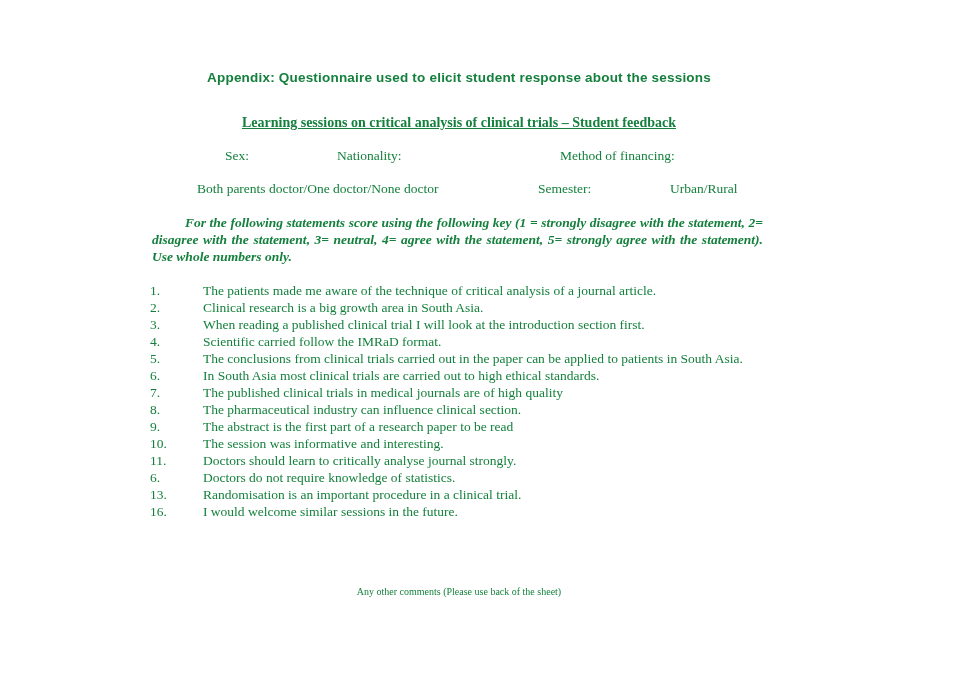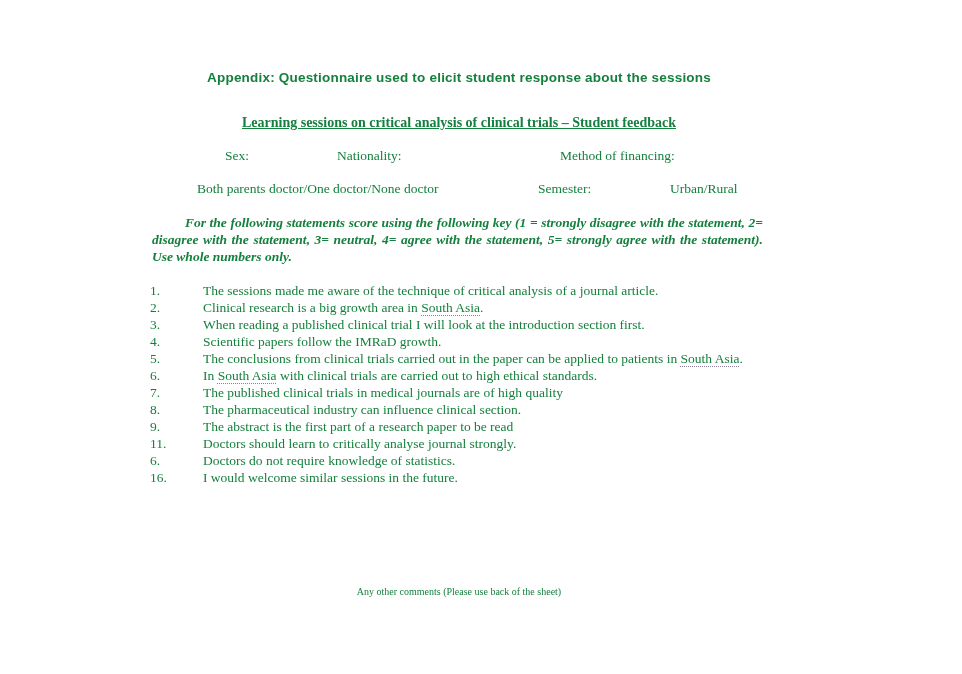"The sessions made me aware" span { text: sessions -> patients }
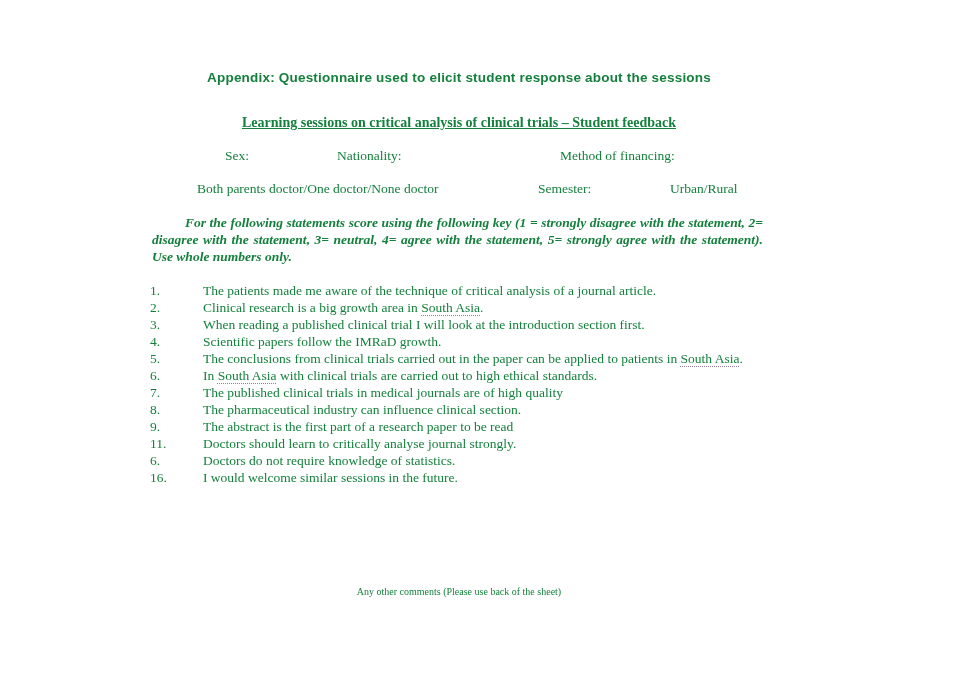"South Asia" .sq { text-decoration: underline -> none }
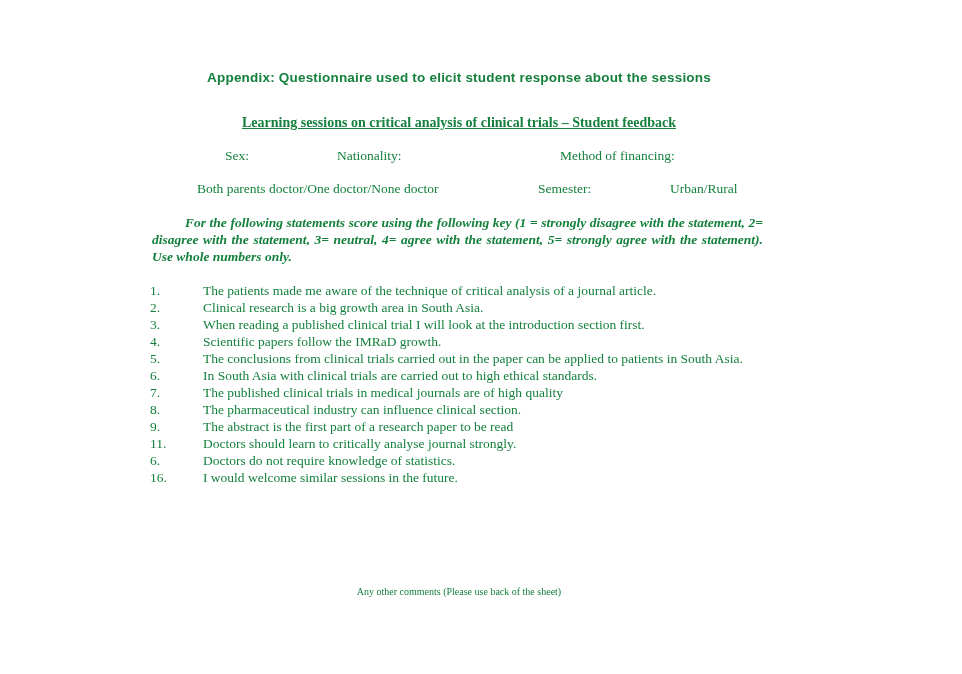"Scientific papers follow the IMRaD" span { text: papers follow the IMRaD growth -> carried follow the IMRaD format }
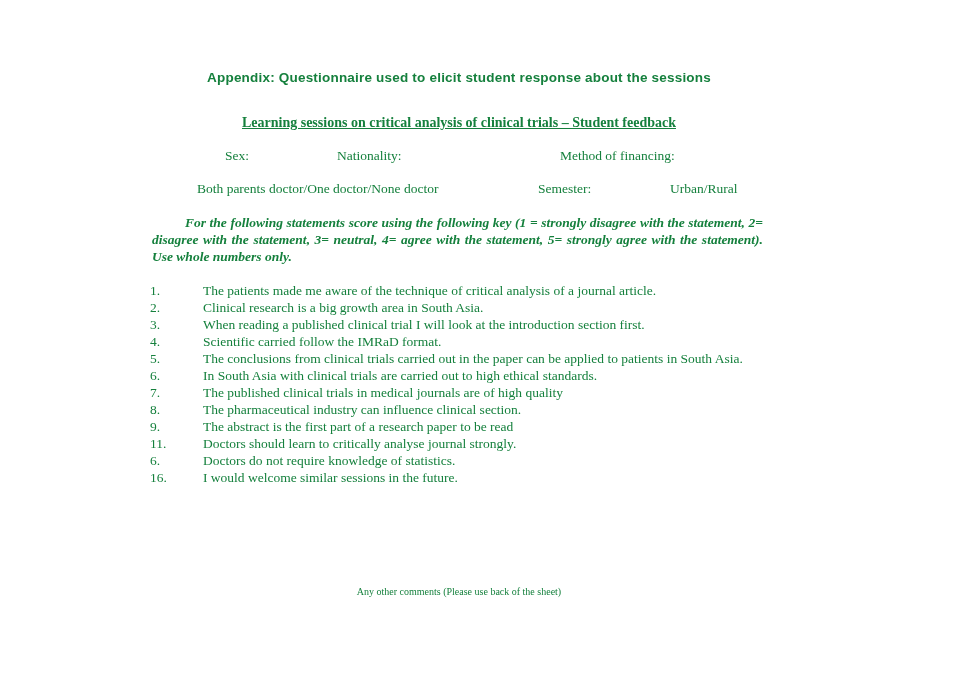"with clinical trials are carried" span { text: with -> most }
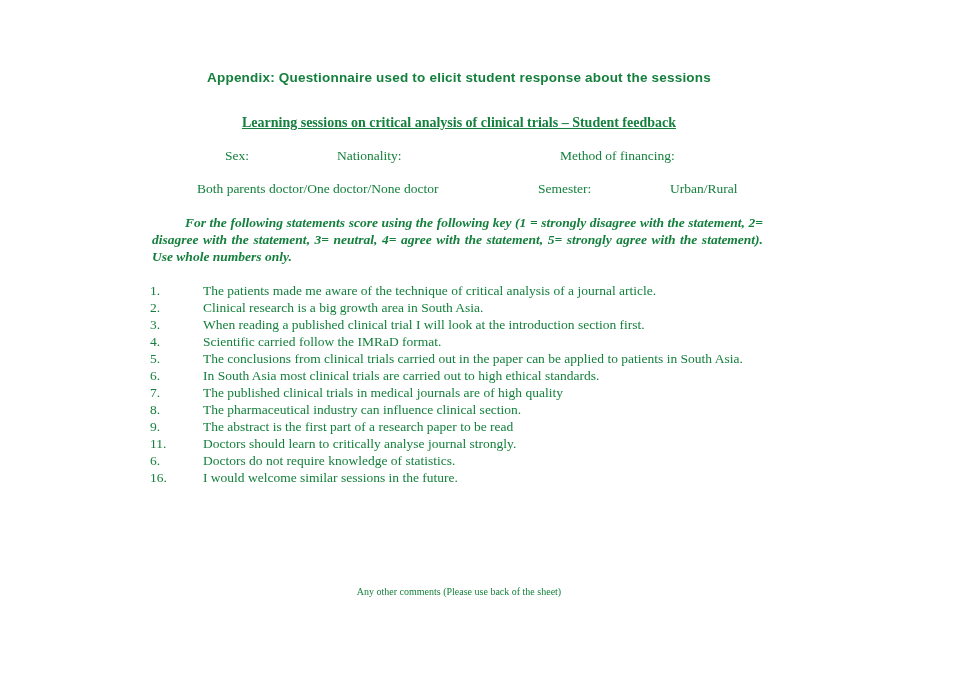"10." div.q { html: none -> <div> <span>10.</span> <span><span>The session was informative and interesting.</span><span></span><span></span></span> </div> }
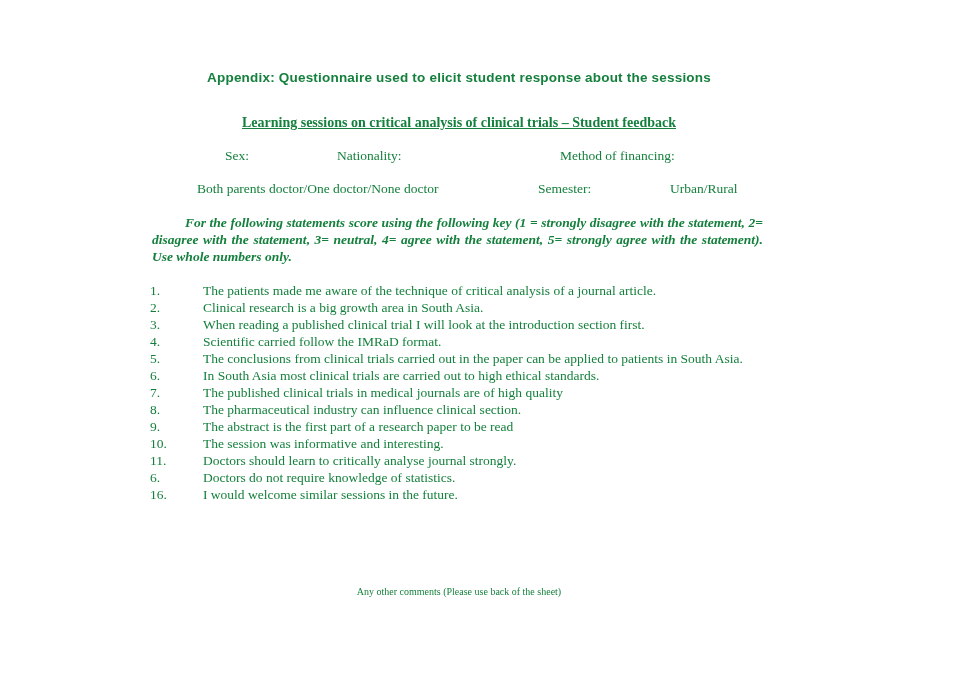"13." div.q { html: none -> <div> <span>13.</span> <span><span>Randomisation is an important procedure in a clinical trial.</span><span></span><span></span></span> </div> }
